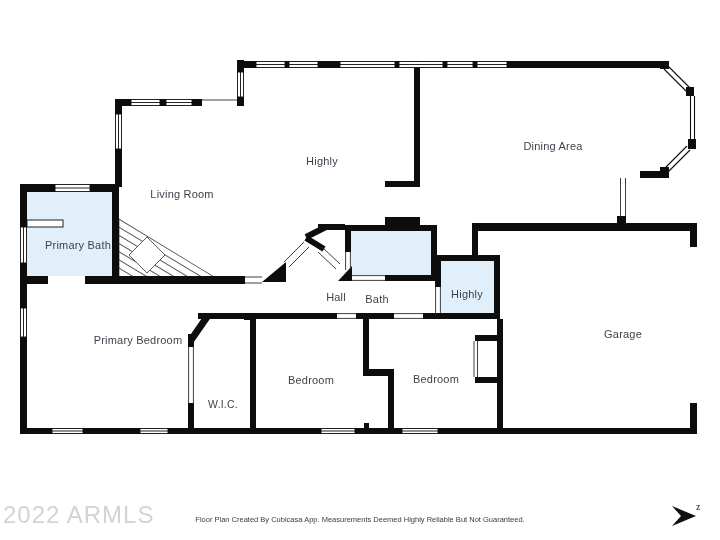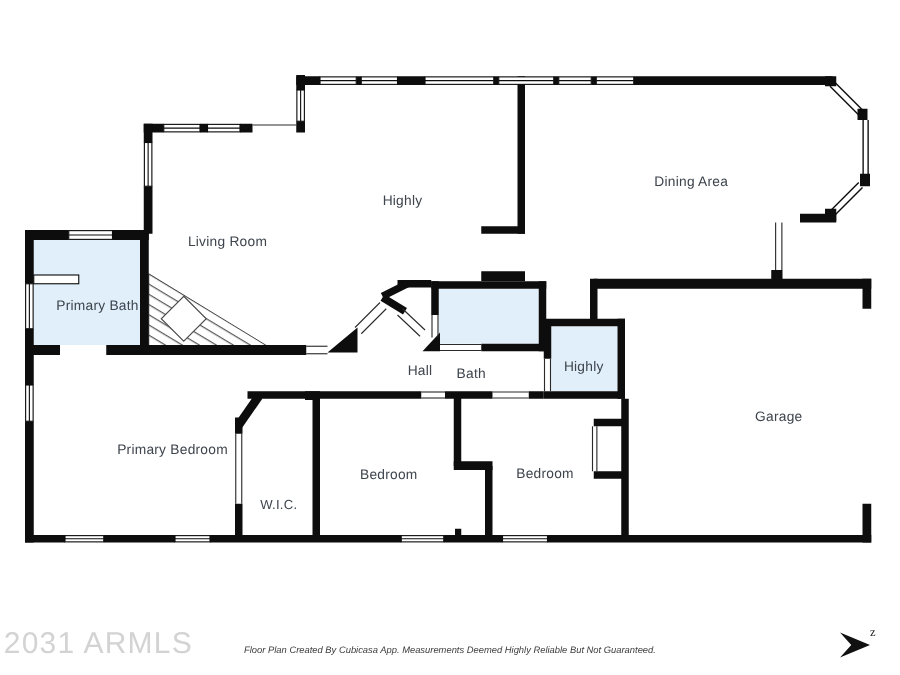"Primary Bedroom" div.room-label { top: 360px -> 340px }
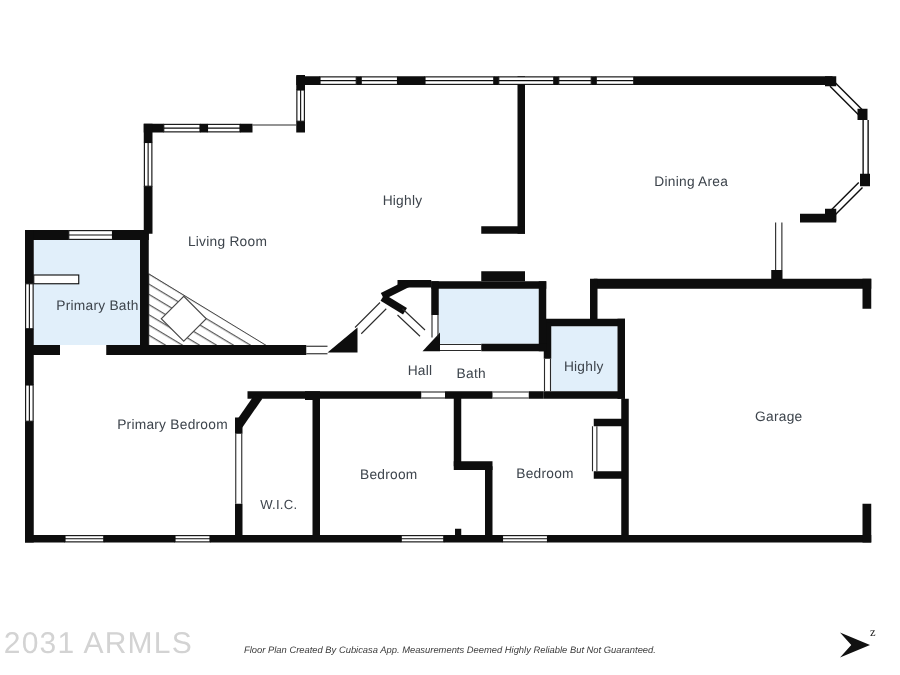"2031 ARMLS" div.watermark { text: 2031 -> 2022 }
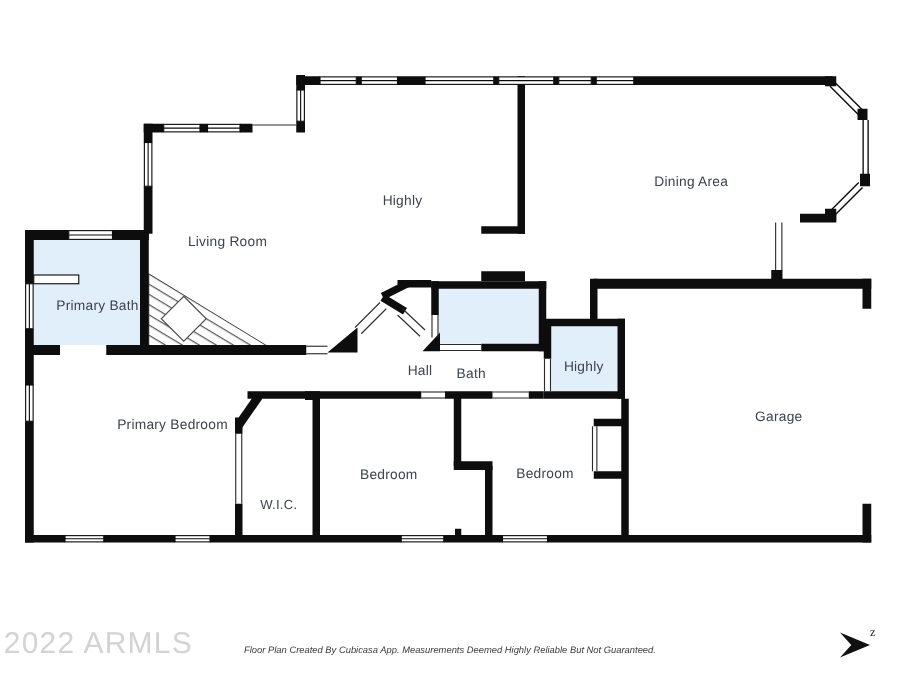"Floor Plan Created By Cubicasa" .footer-note { font-style: italic -> none }
